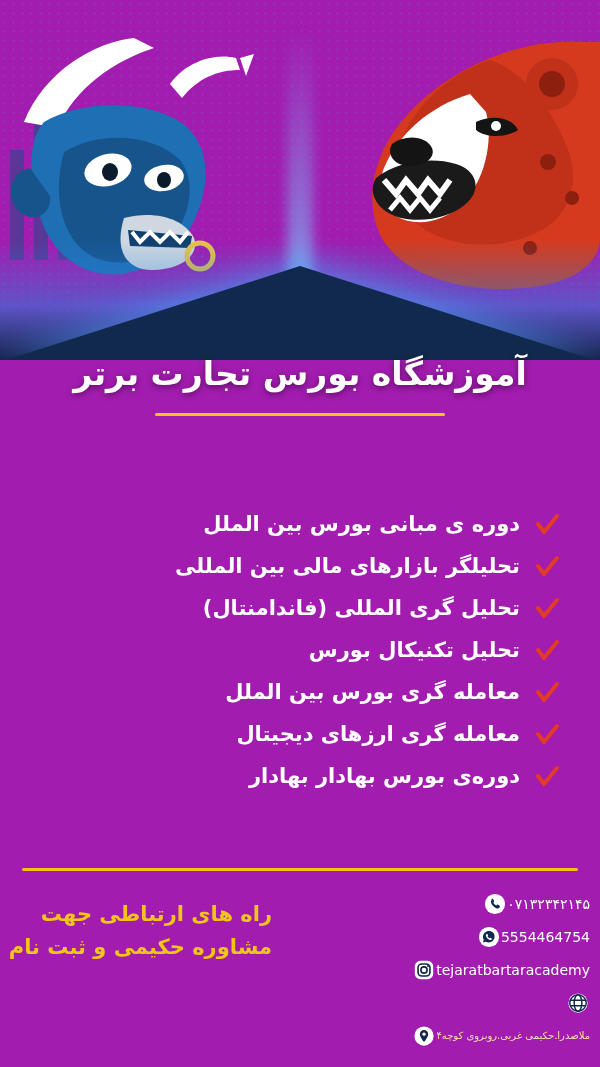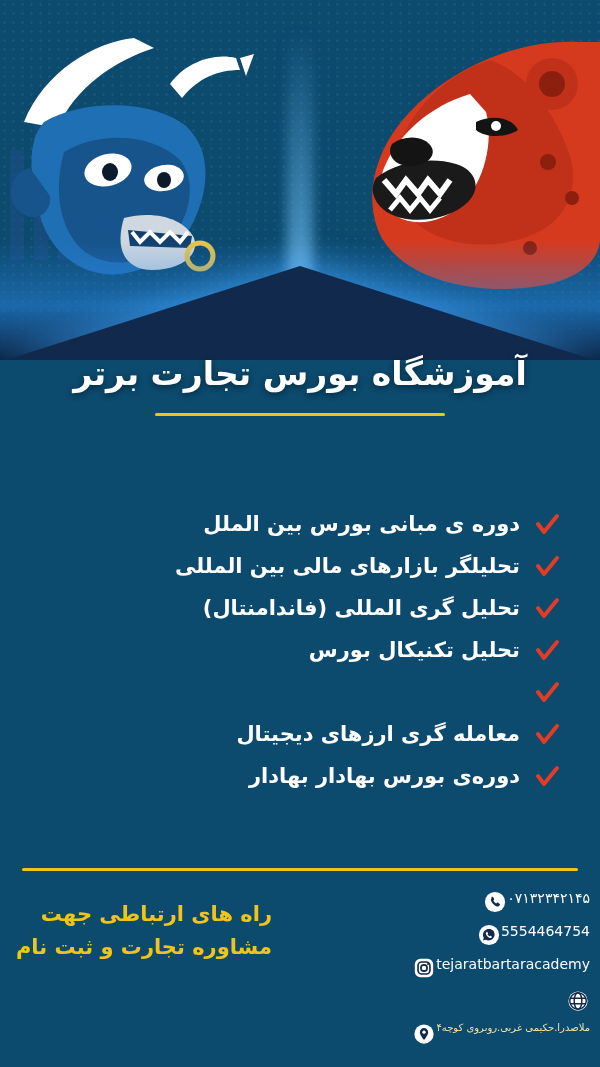"آموزشگاه بورس تجارت برتر" .poster { background: #0c4a6e -> #a21caf }
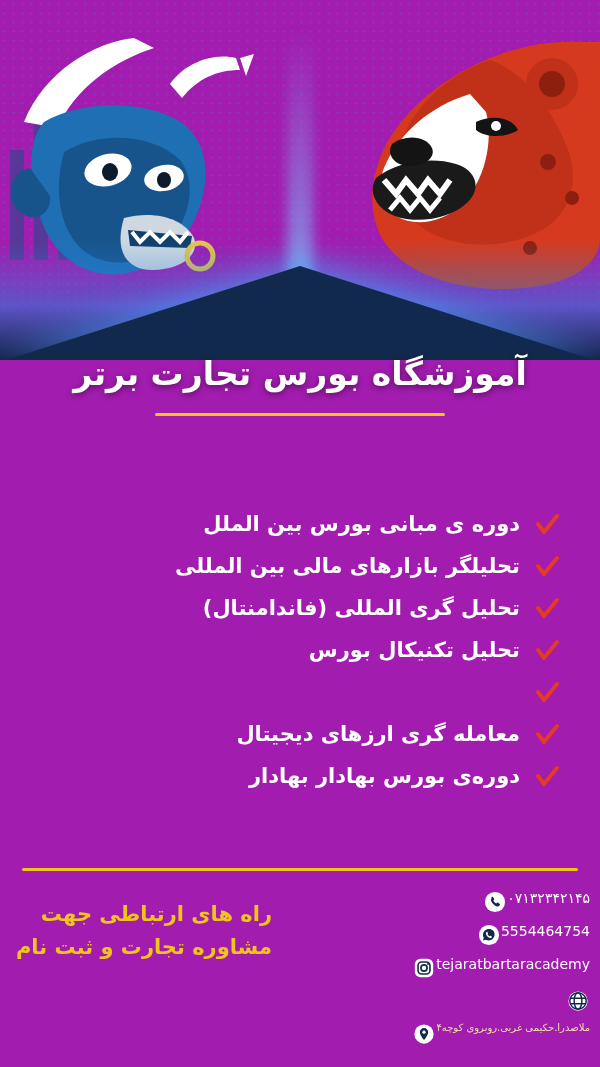"معامله گری بورس بین الملل" span.course-label { html: none -> <span>معامله گری بورس بین الملل</span> }
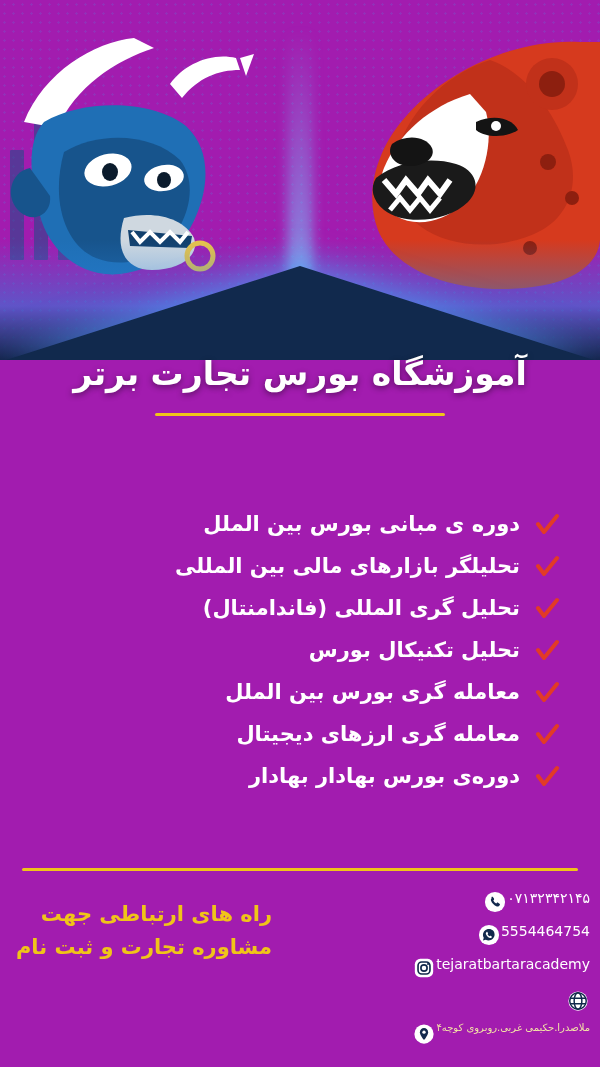"۰۷۱۳۲۳۴۲۱۴۵" .contact-row { align-items: flex-start -> center }
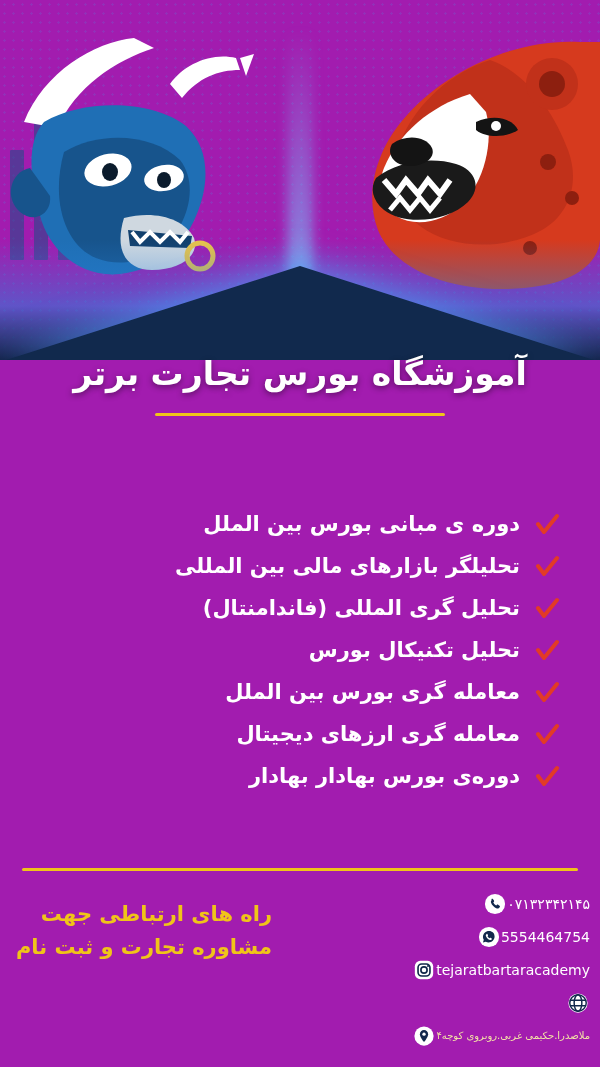"مشاوره تجارت و ثبت نام" div.cta-line { text: تجارت -> حکیمی }
